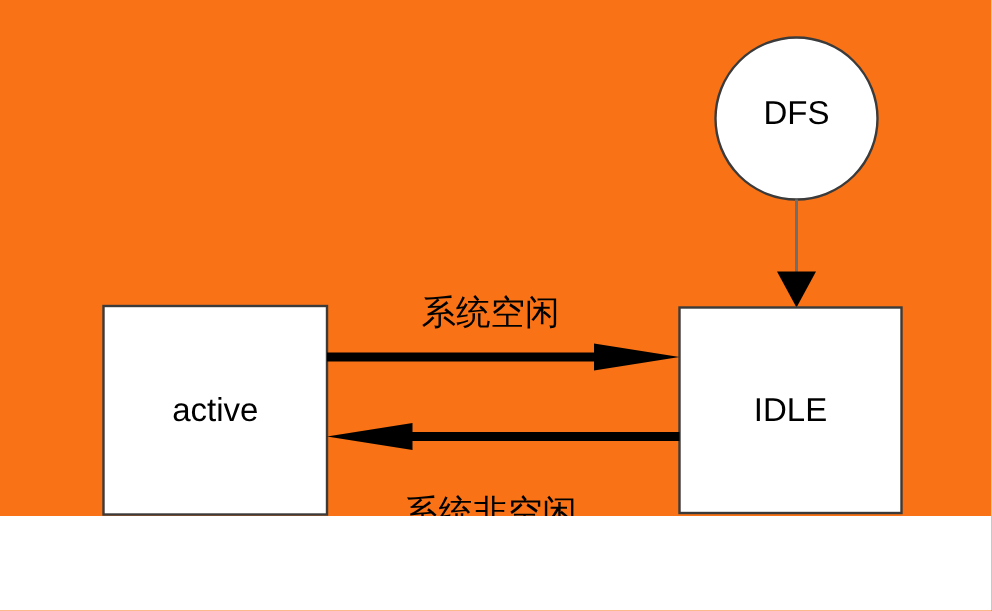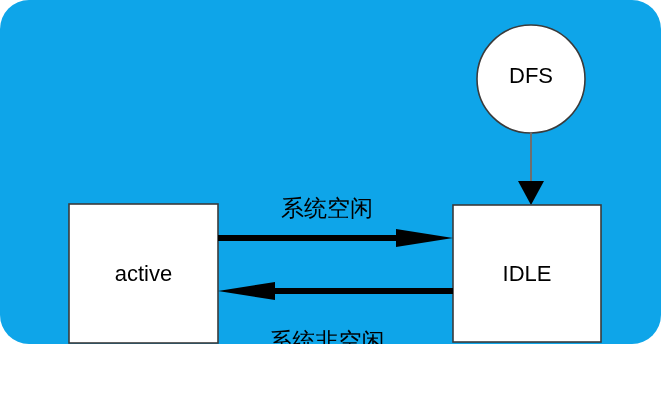"DFS" #canvas { background: #0ea5e9 -> #f97316; border-radius: 29px -> none }
